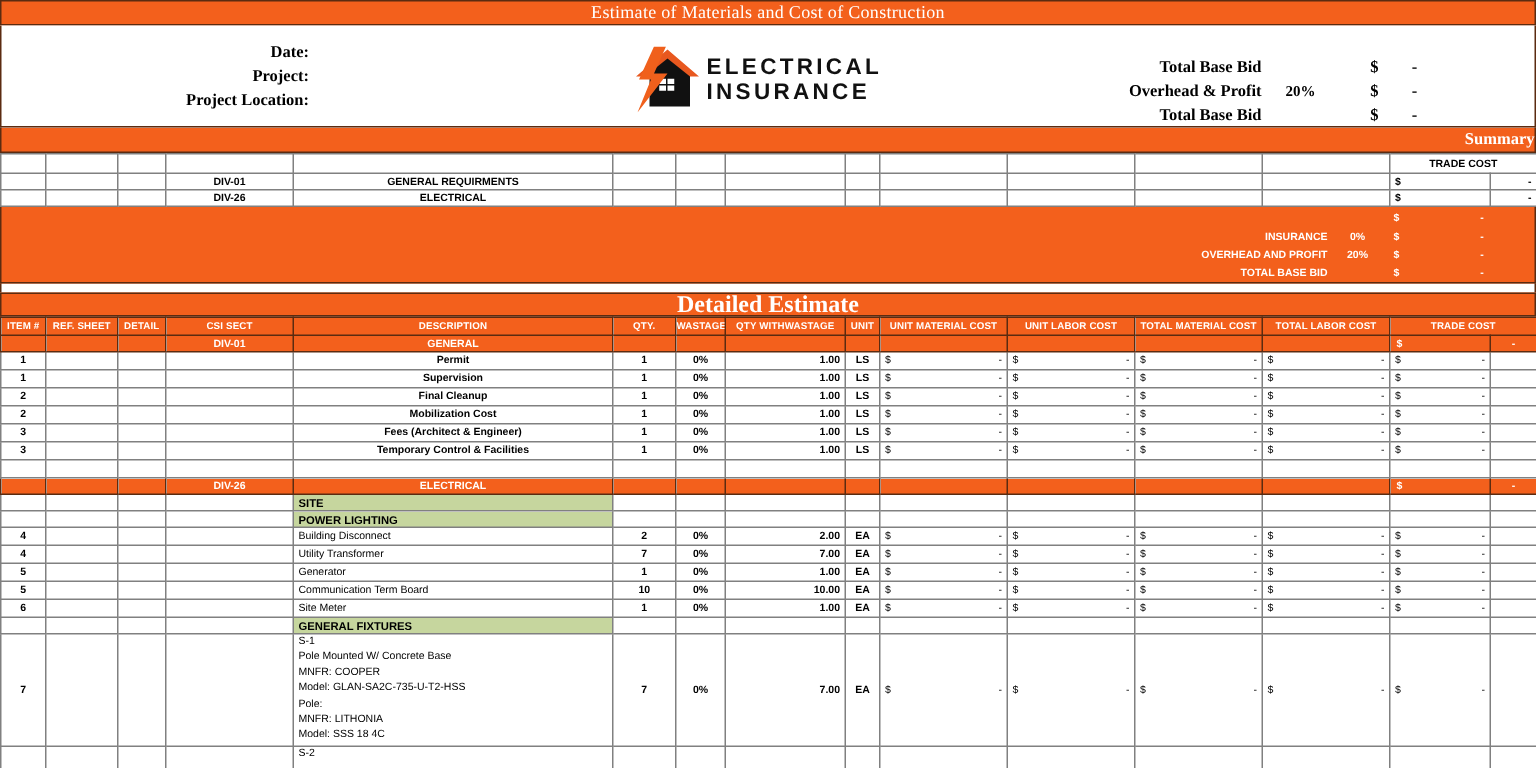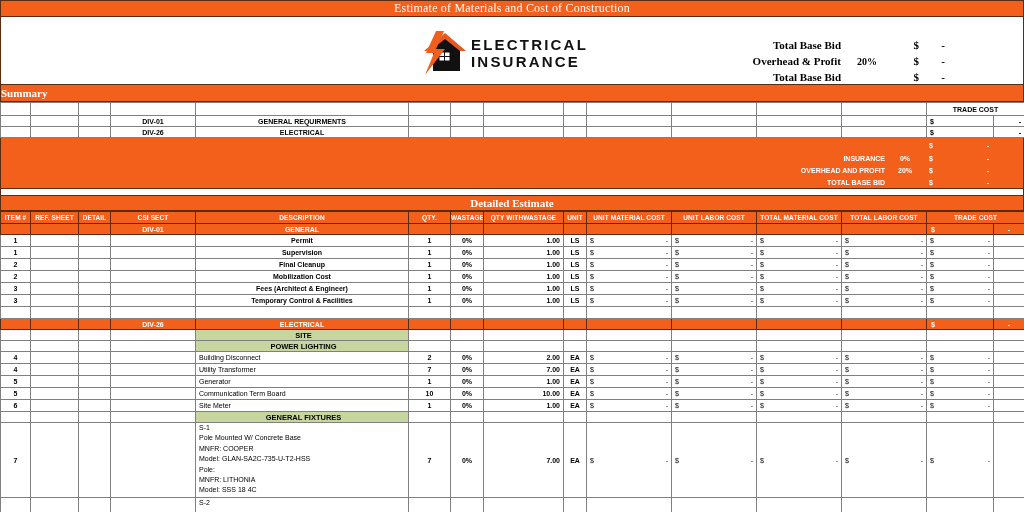"Date:" div.hdr-labels { html: none -> <div> <div>Date:</div> <div>Project:</div> <div>Project Location:</div> </div> }
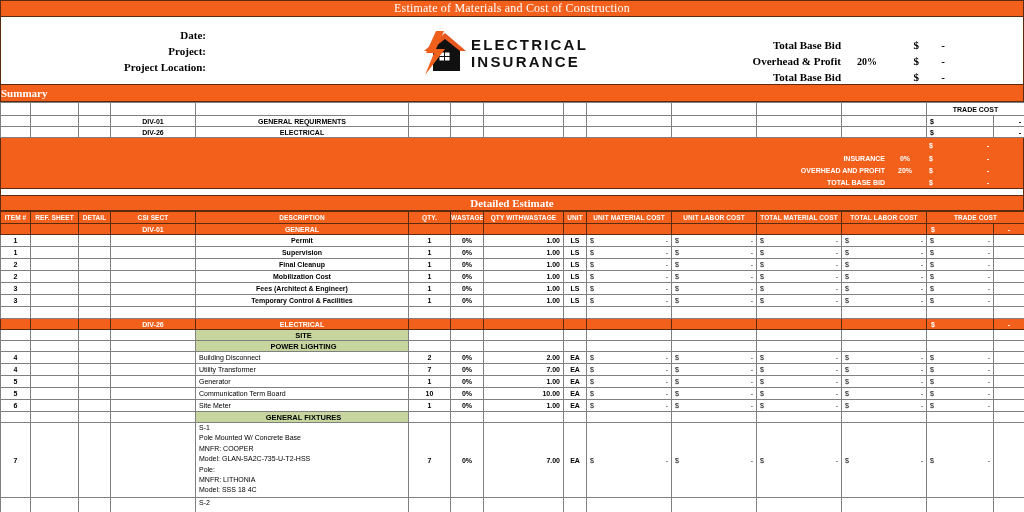"Summary" .sum-banner { text-align: left -> right }
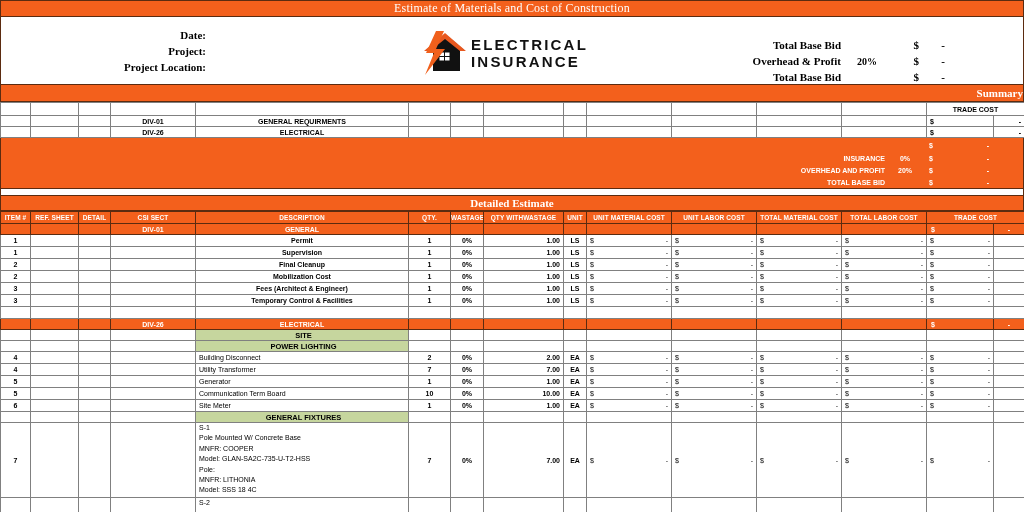"Detailed Estimate" .det-banner { font-size: 11px -> 16px }
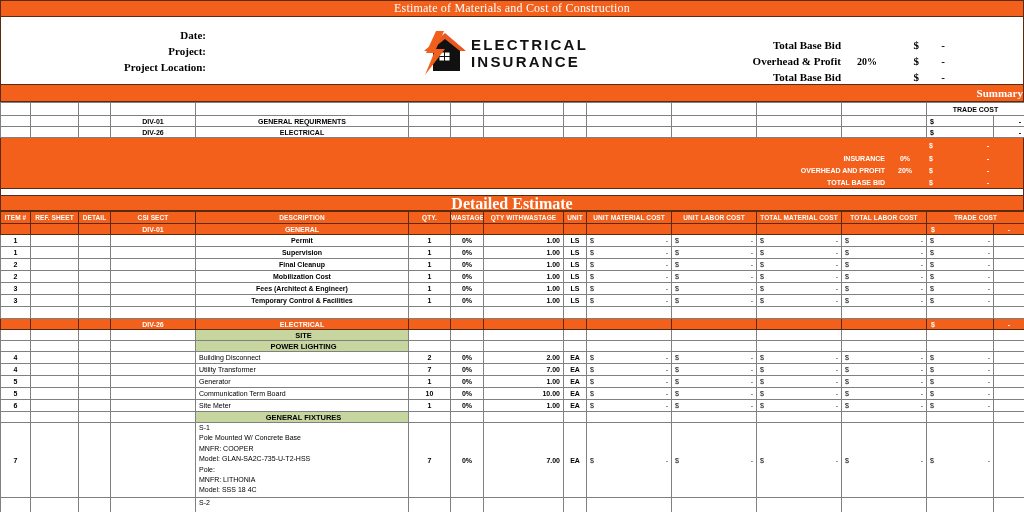"SITE" .secrow td.sec { text-align: center -> left }
